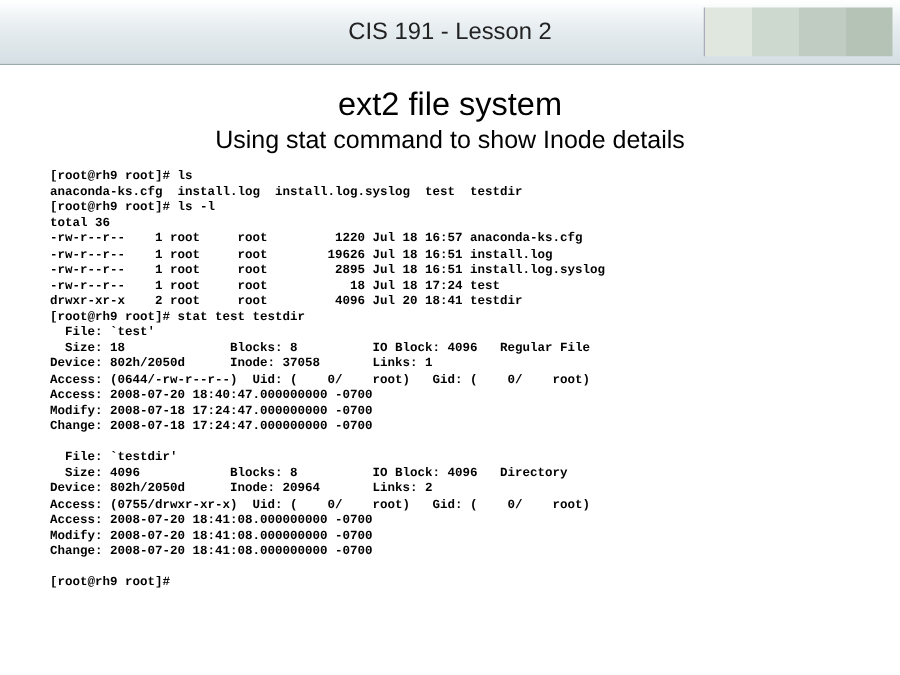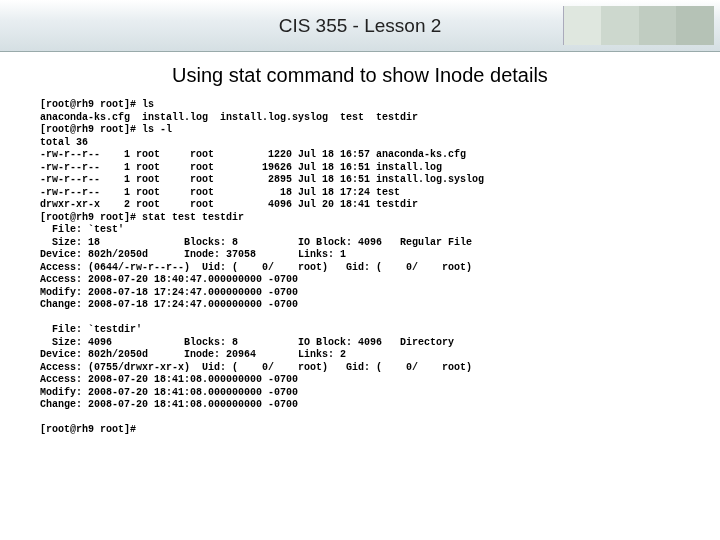"CIS 355 - Lesson 2" div.header-title { text: 355 -> 191 }
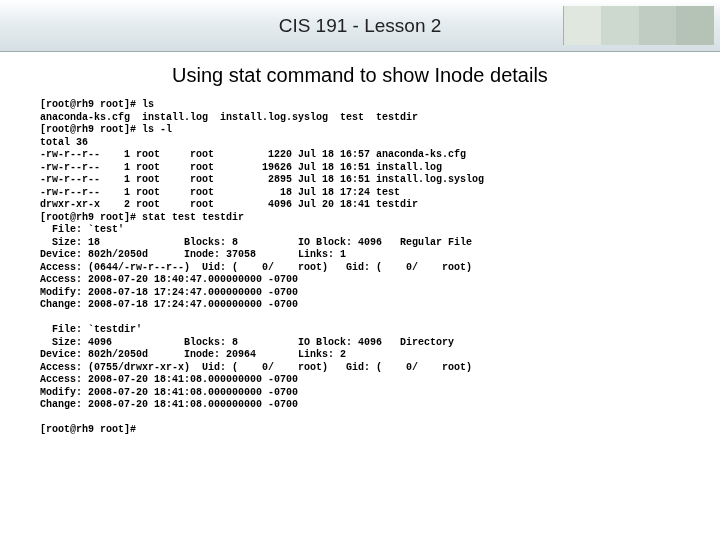"ext2 file system" div.main-title { html: none -> <div>ext2 file system</div> }
